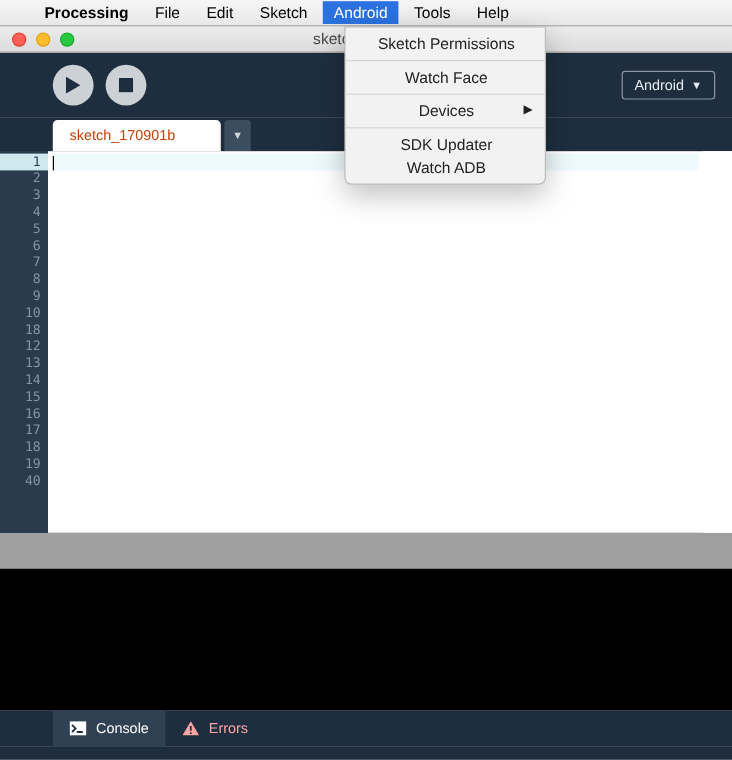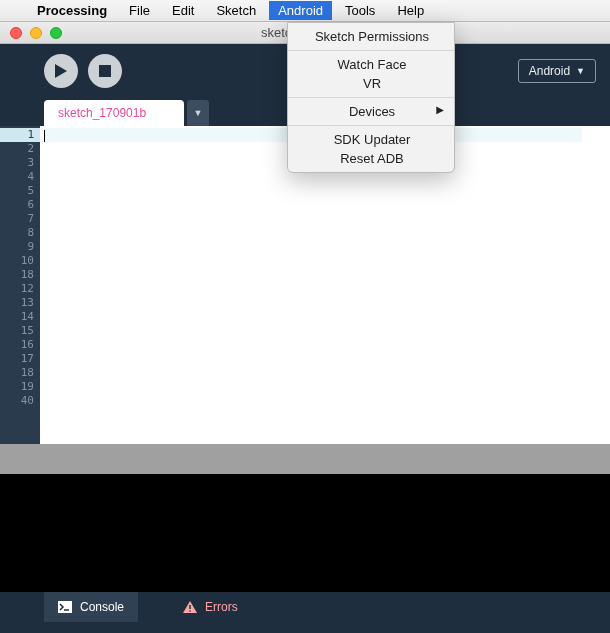"VR" div.ditem { html: <div>VR</div> -> none }
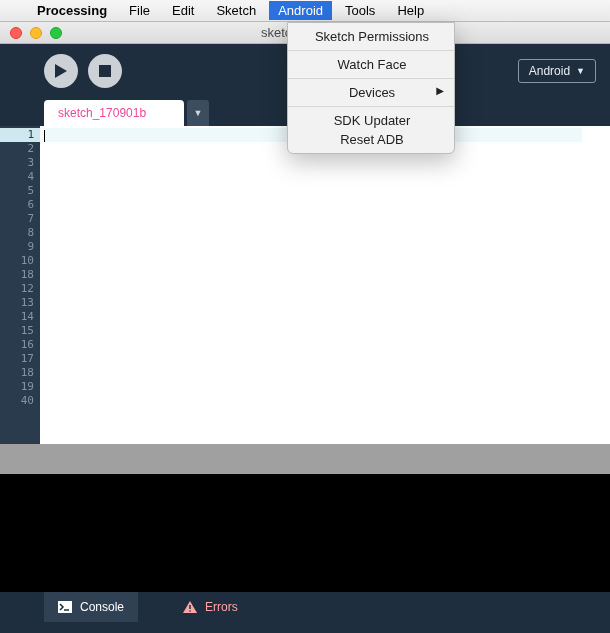"sketch_170901b" .tab { color: #ec4899 -> #c2410c }
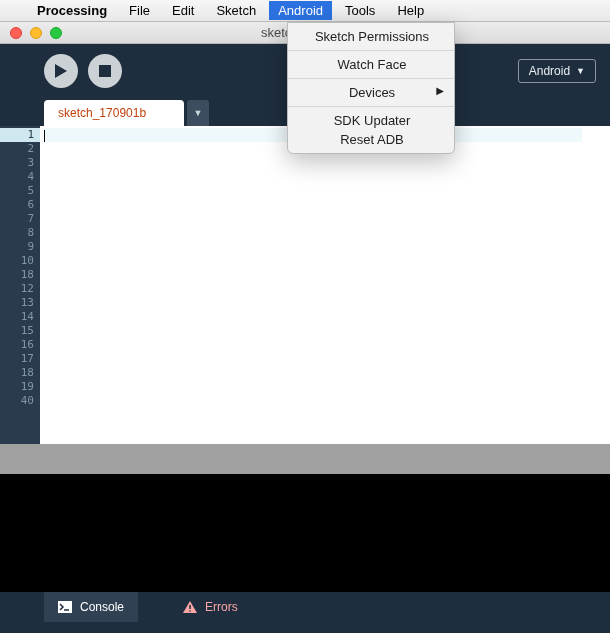"Reset ADB" div.ditem { text: Reset -> Watch }
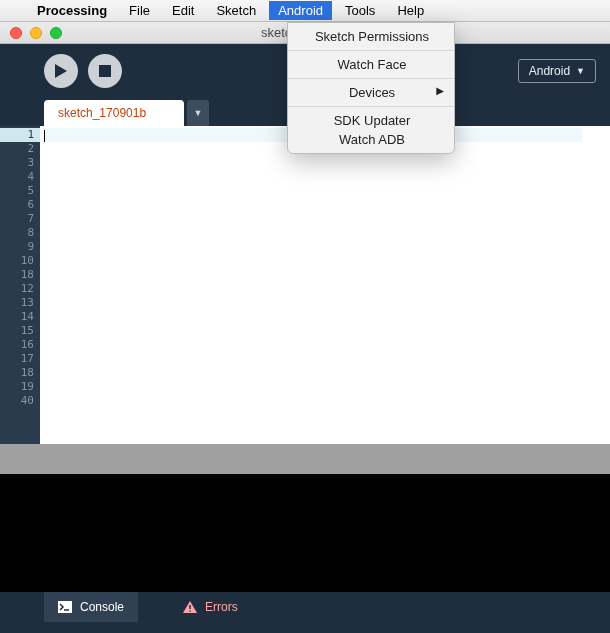"Console" .bottom-tabs { gap: 31px -> none }
